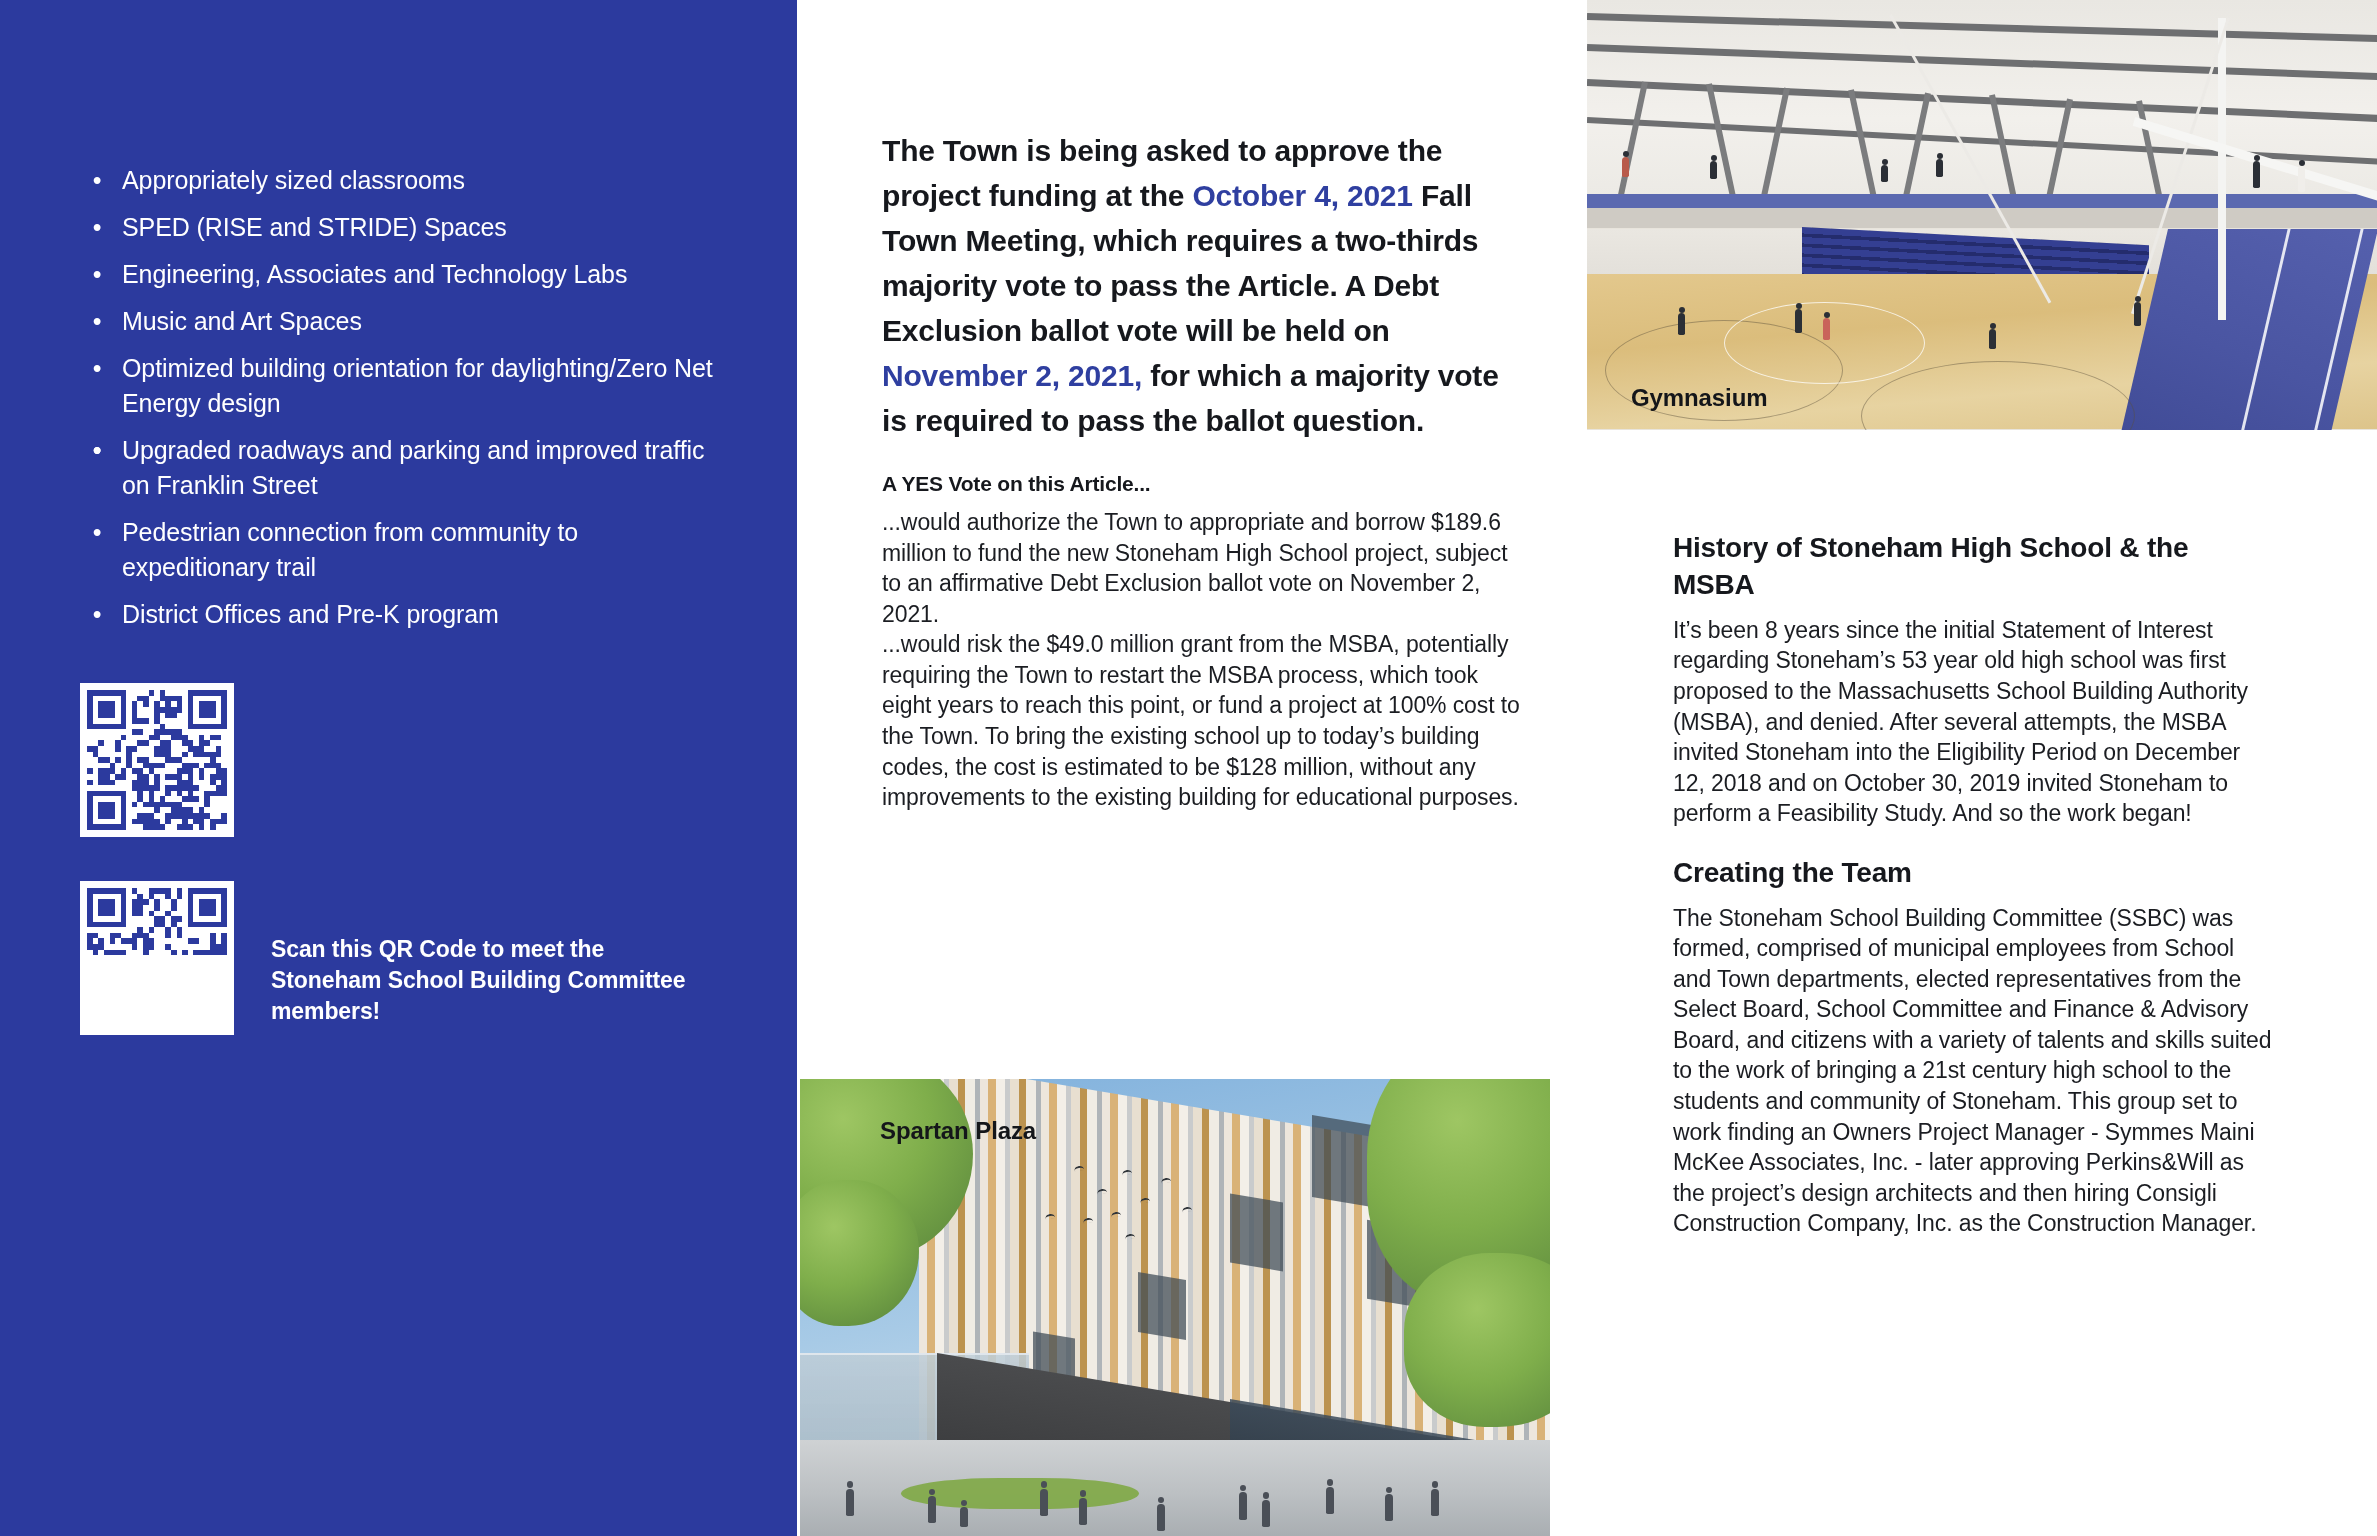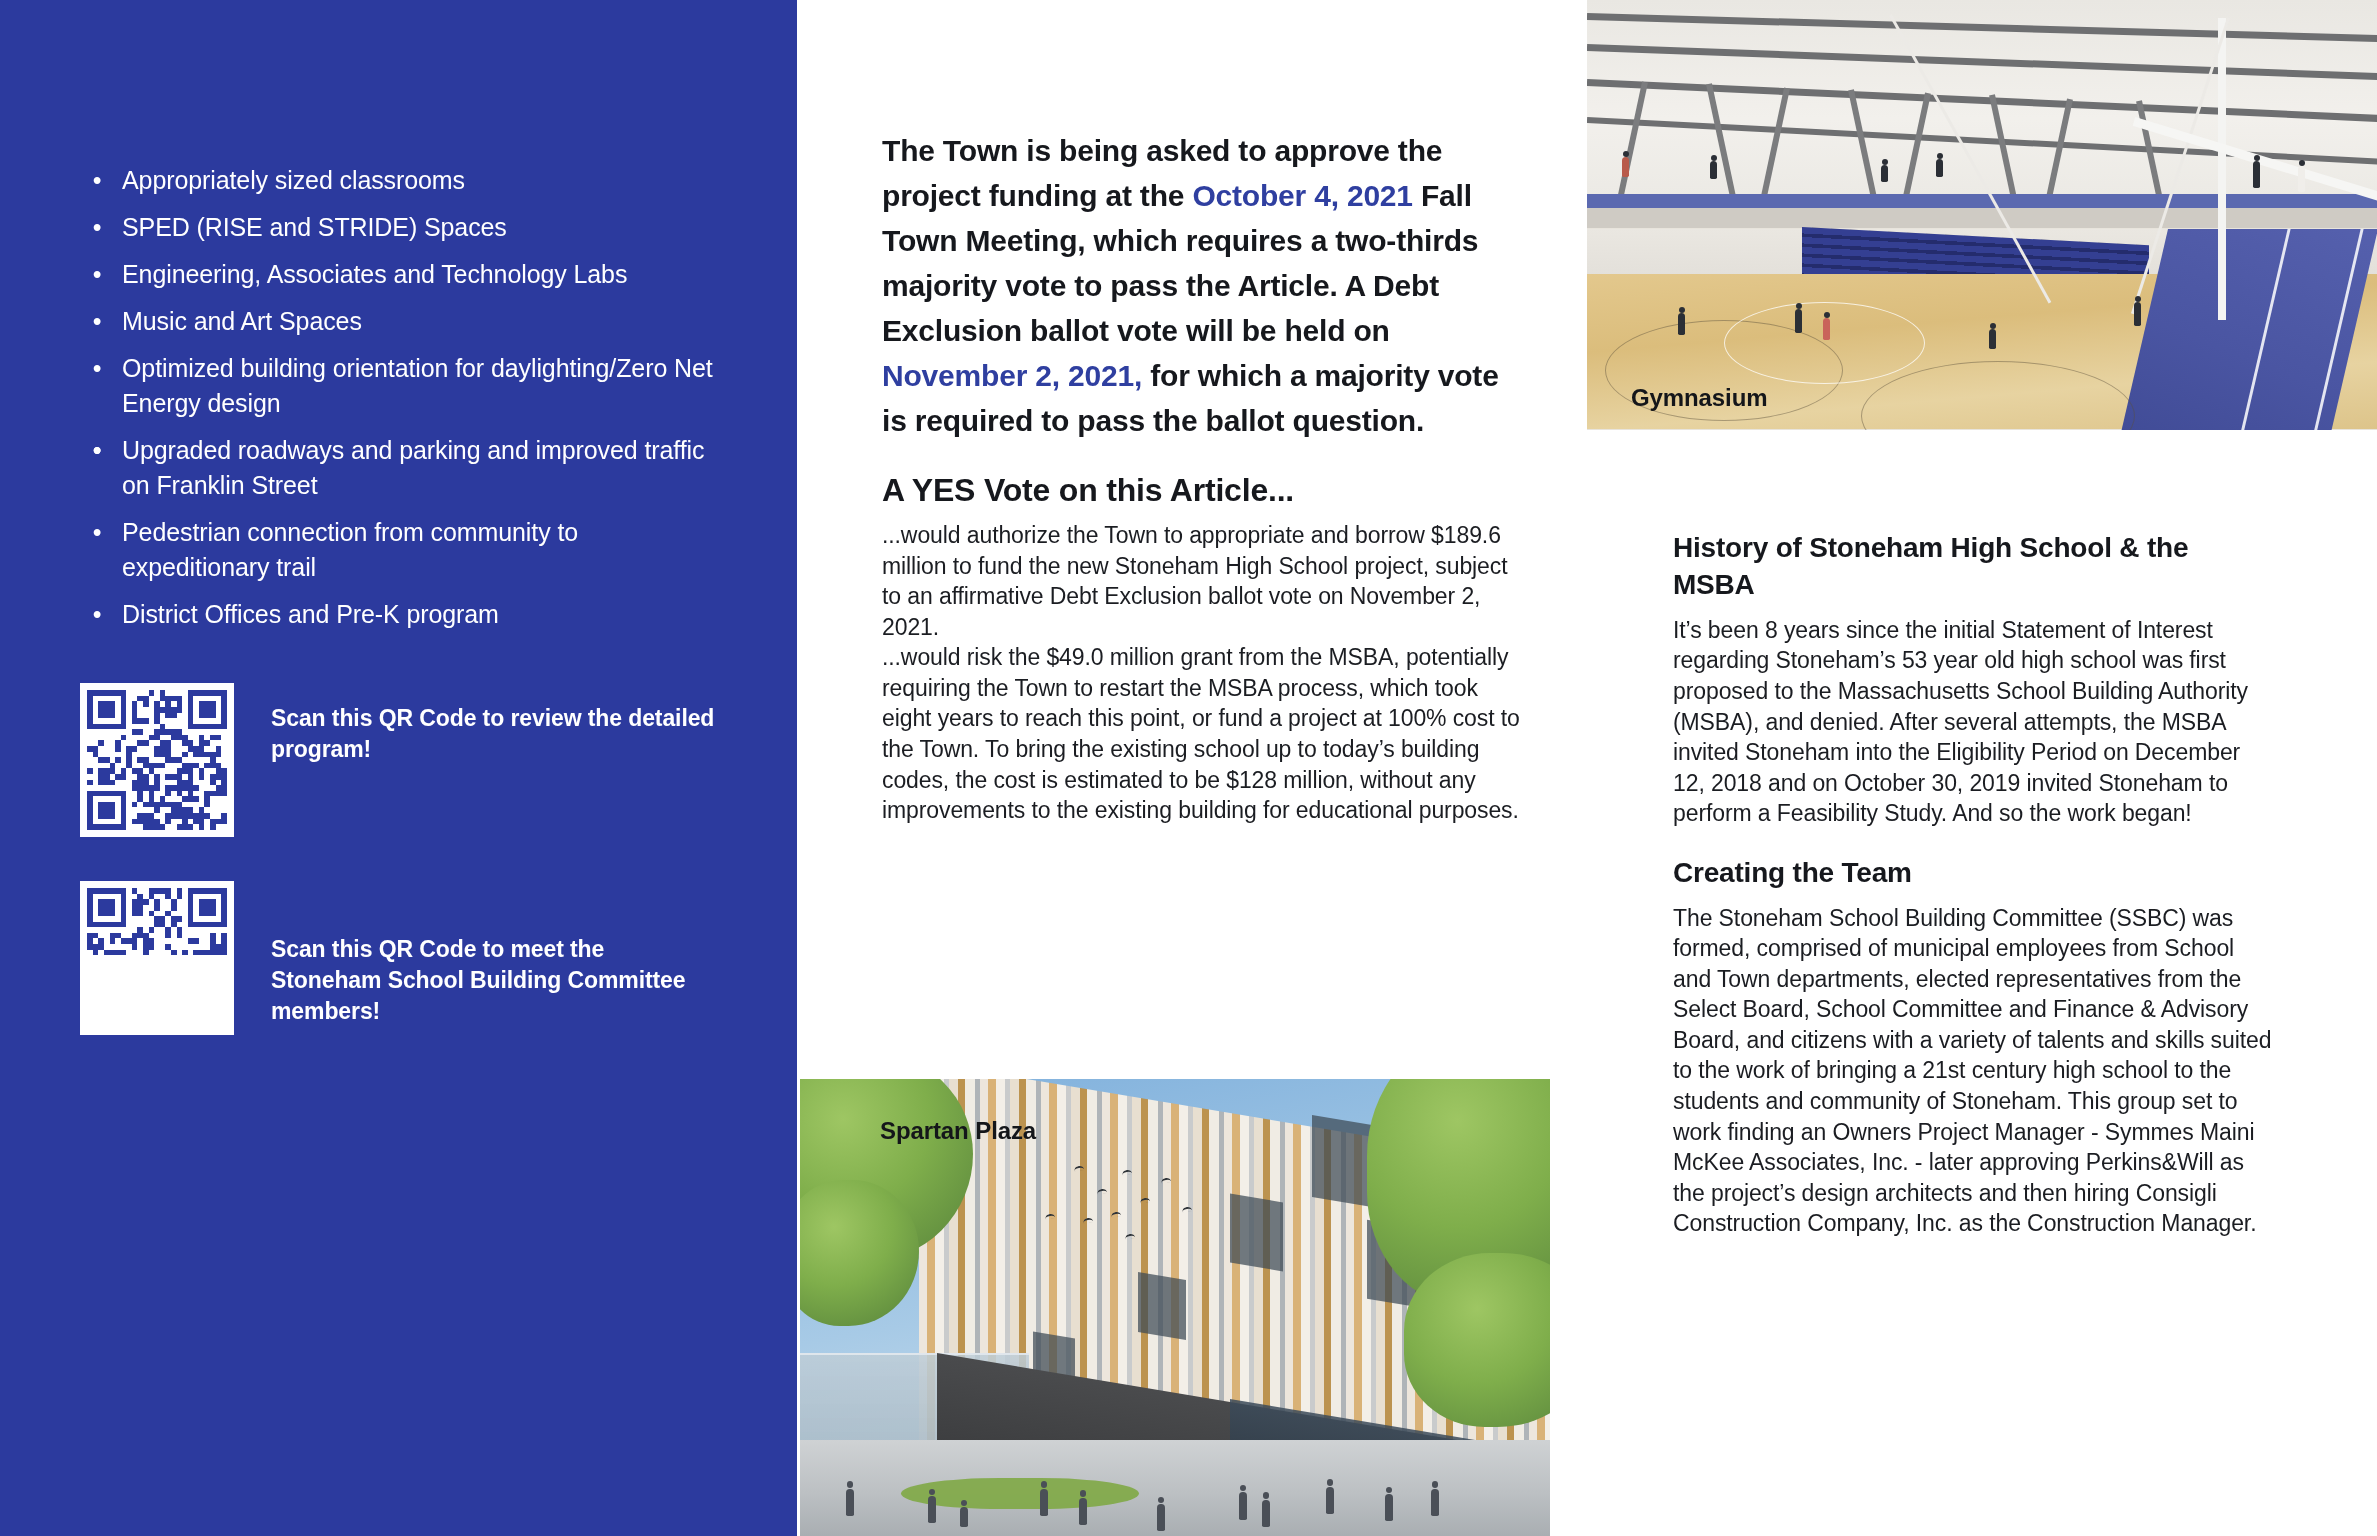"A YES Vote on this" h3.sect { font-size: 32px -> 21px }
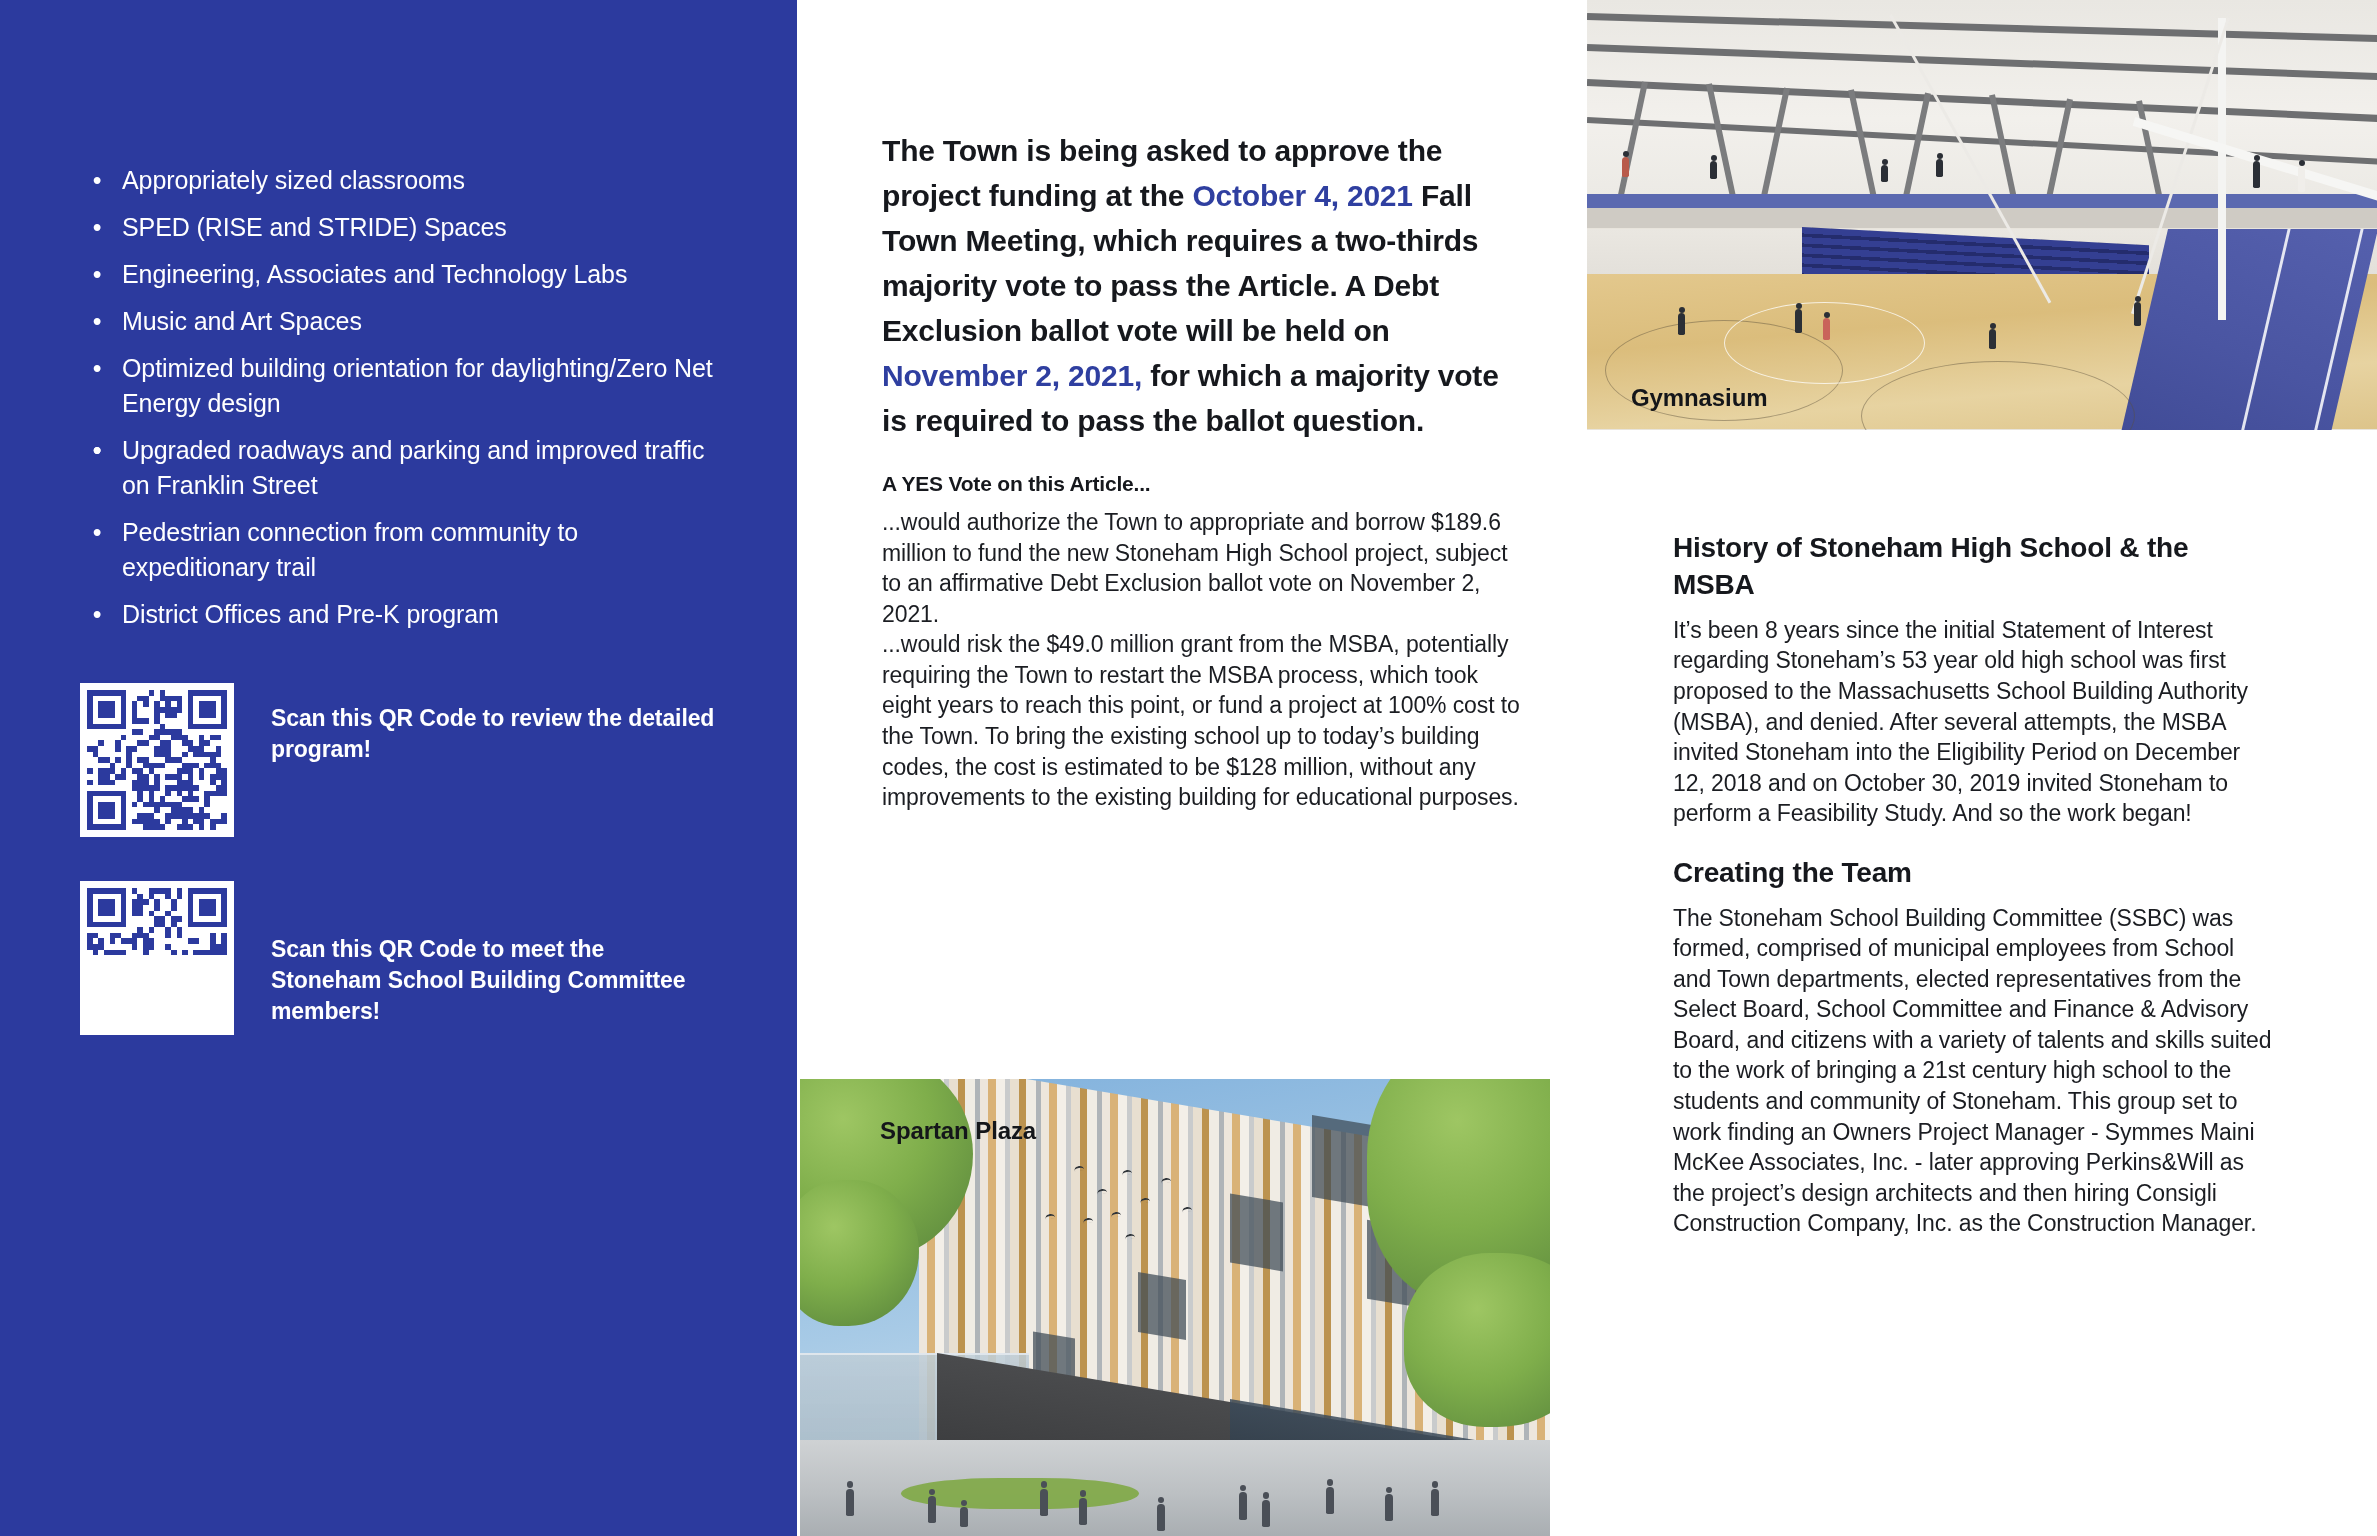"Scan this QR Code to review" div.qr-caption { html: <div>Scan this QR Code to review the detailed program!</div> -> none }
